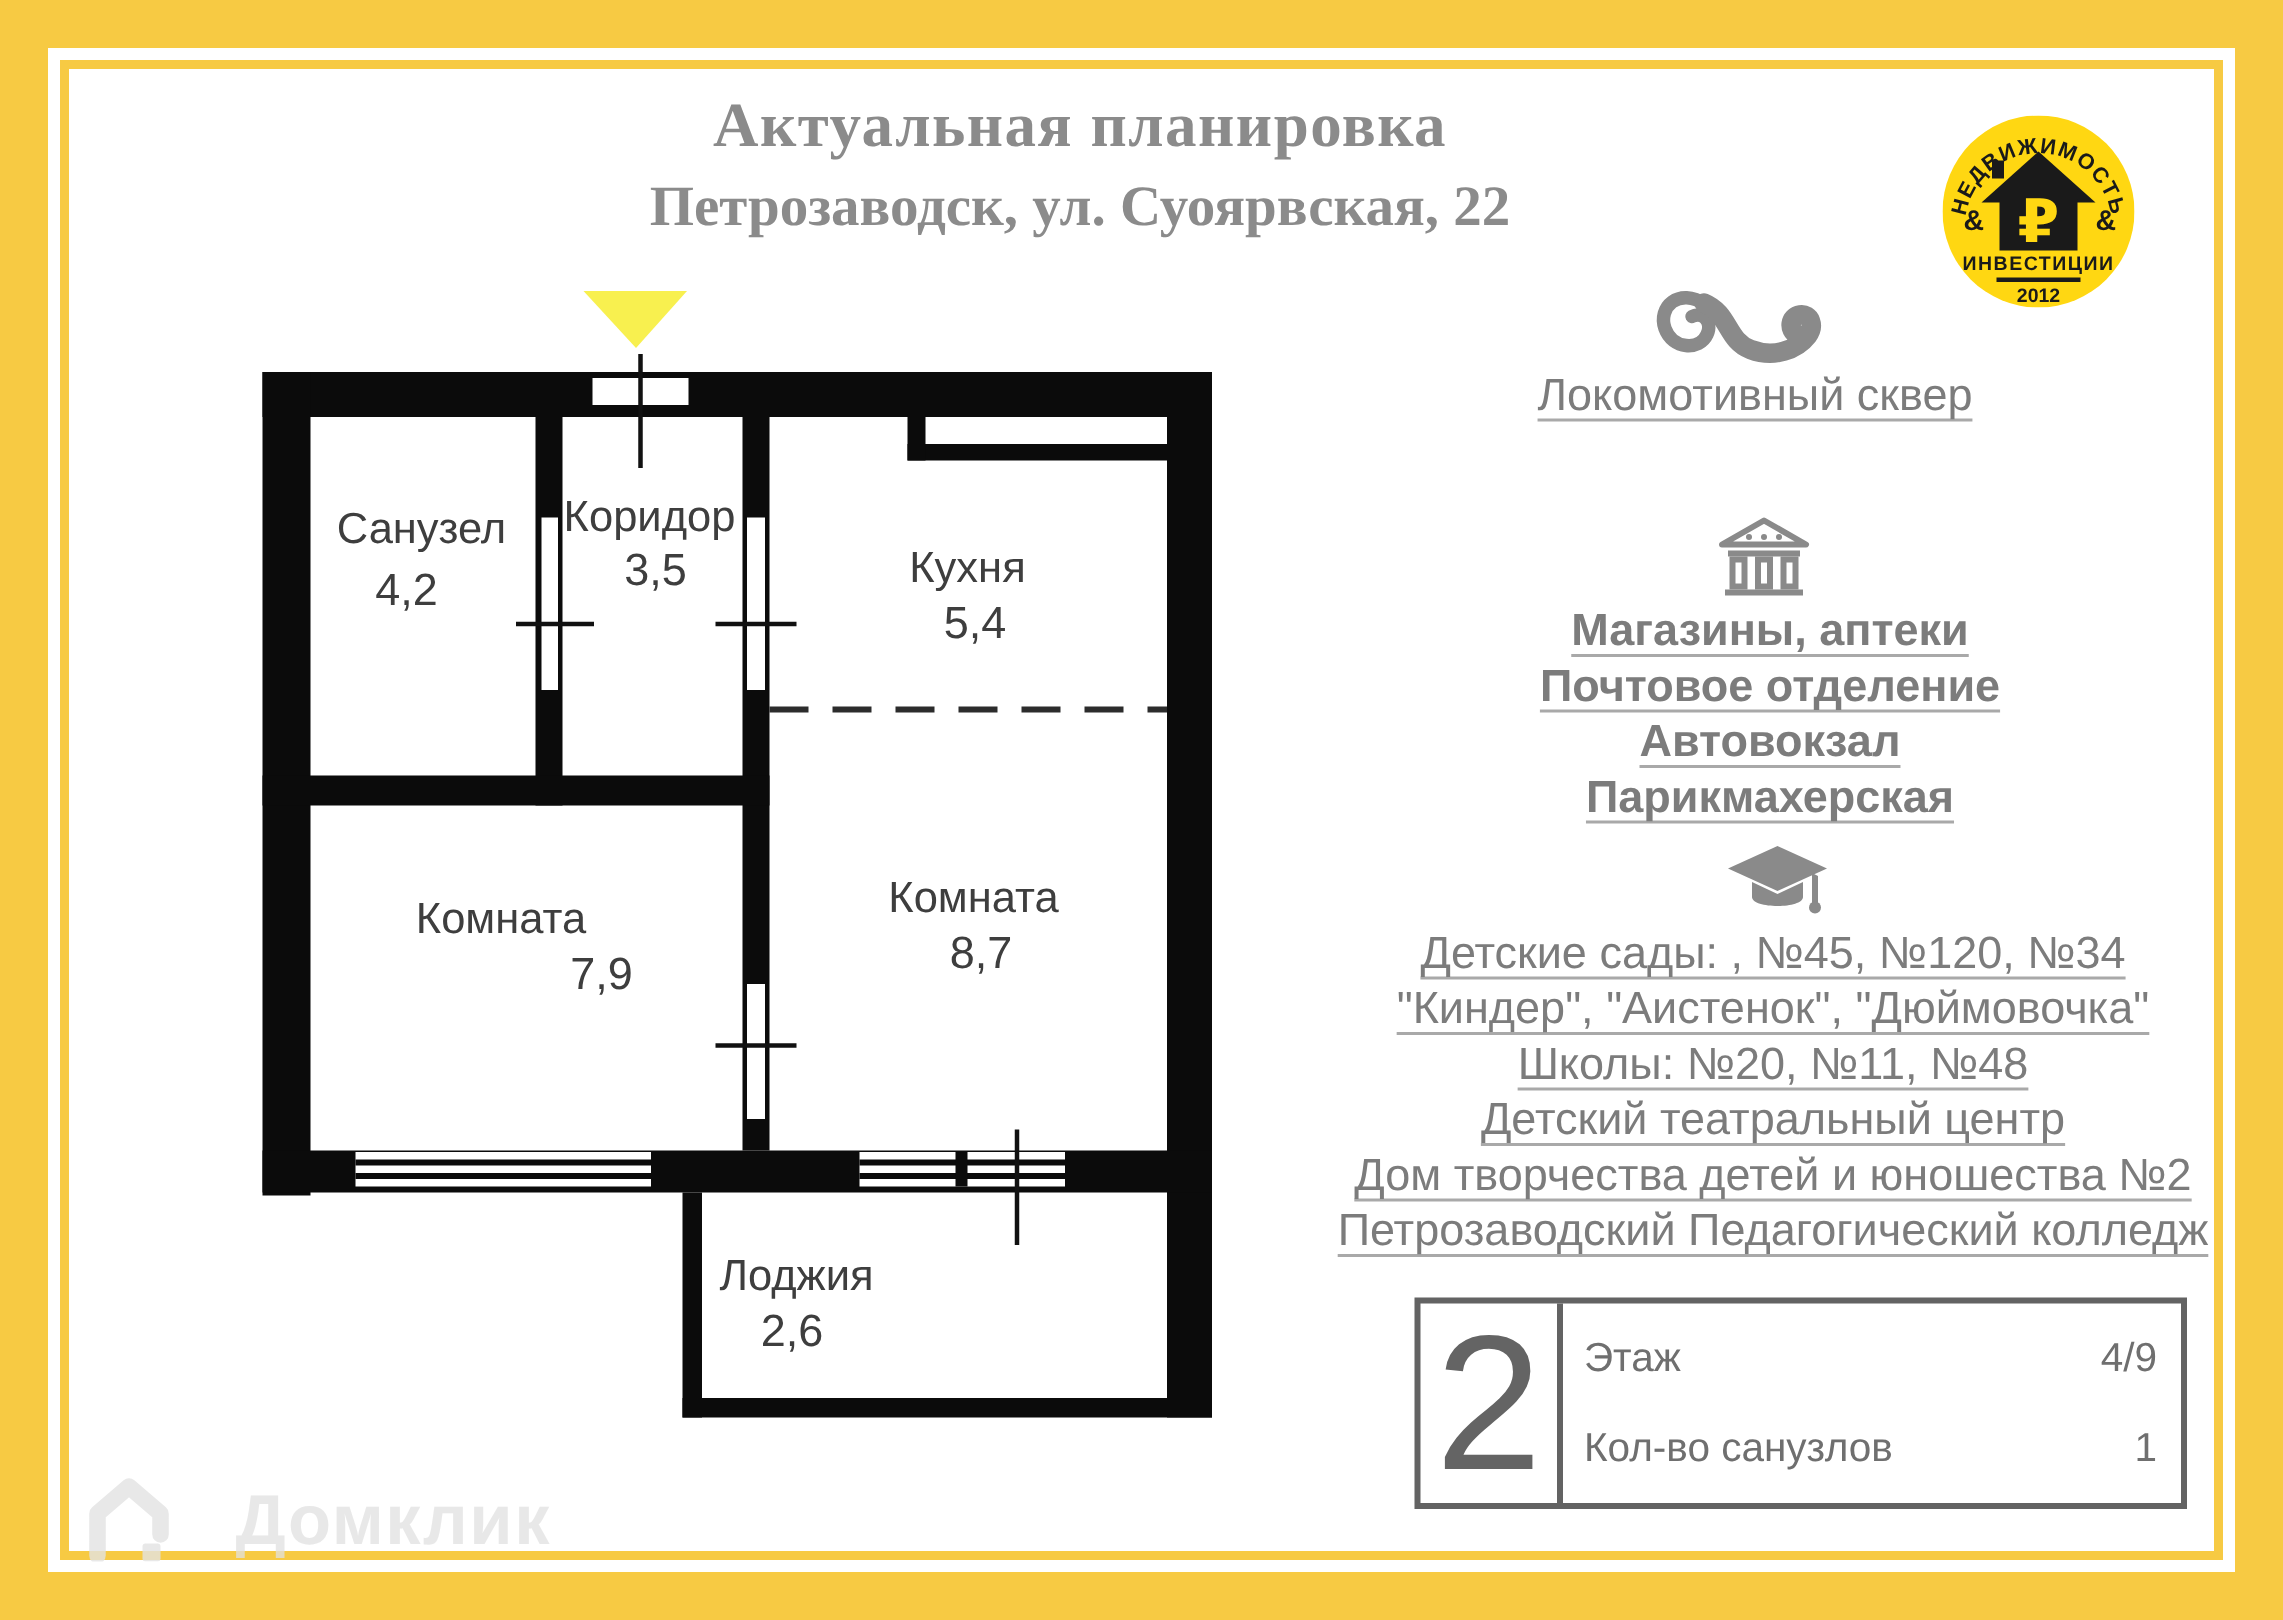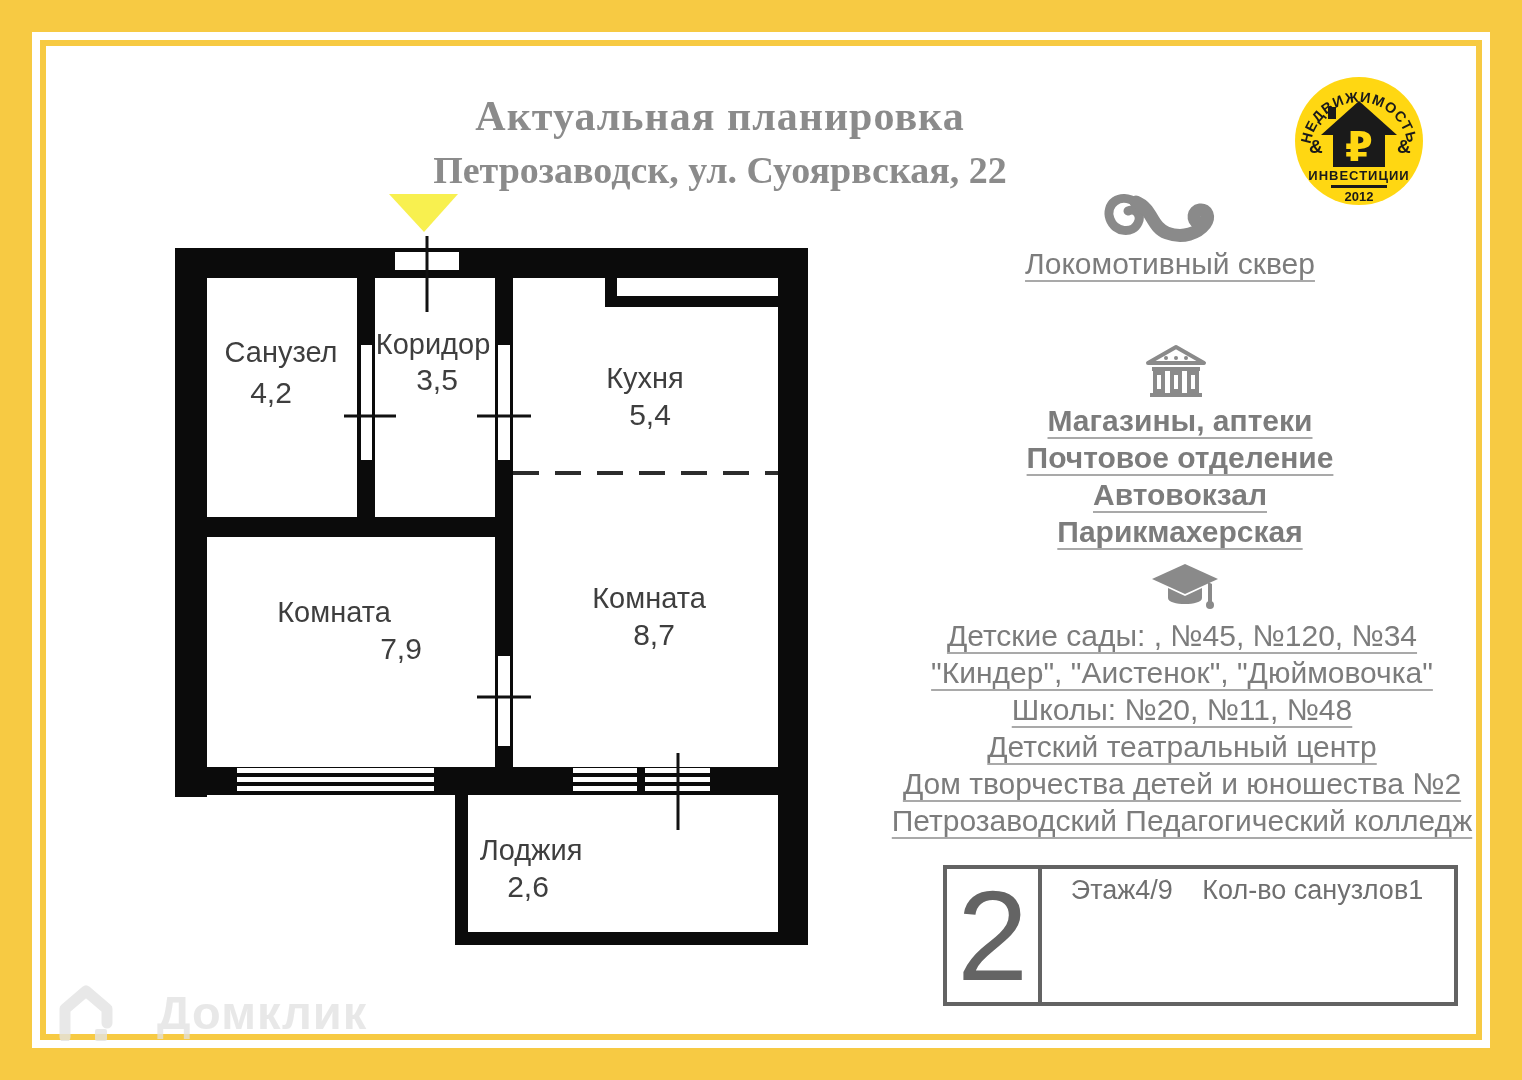"Актуальная планировка" .title-main { margin-top: 32px -> none }
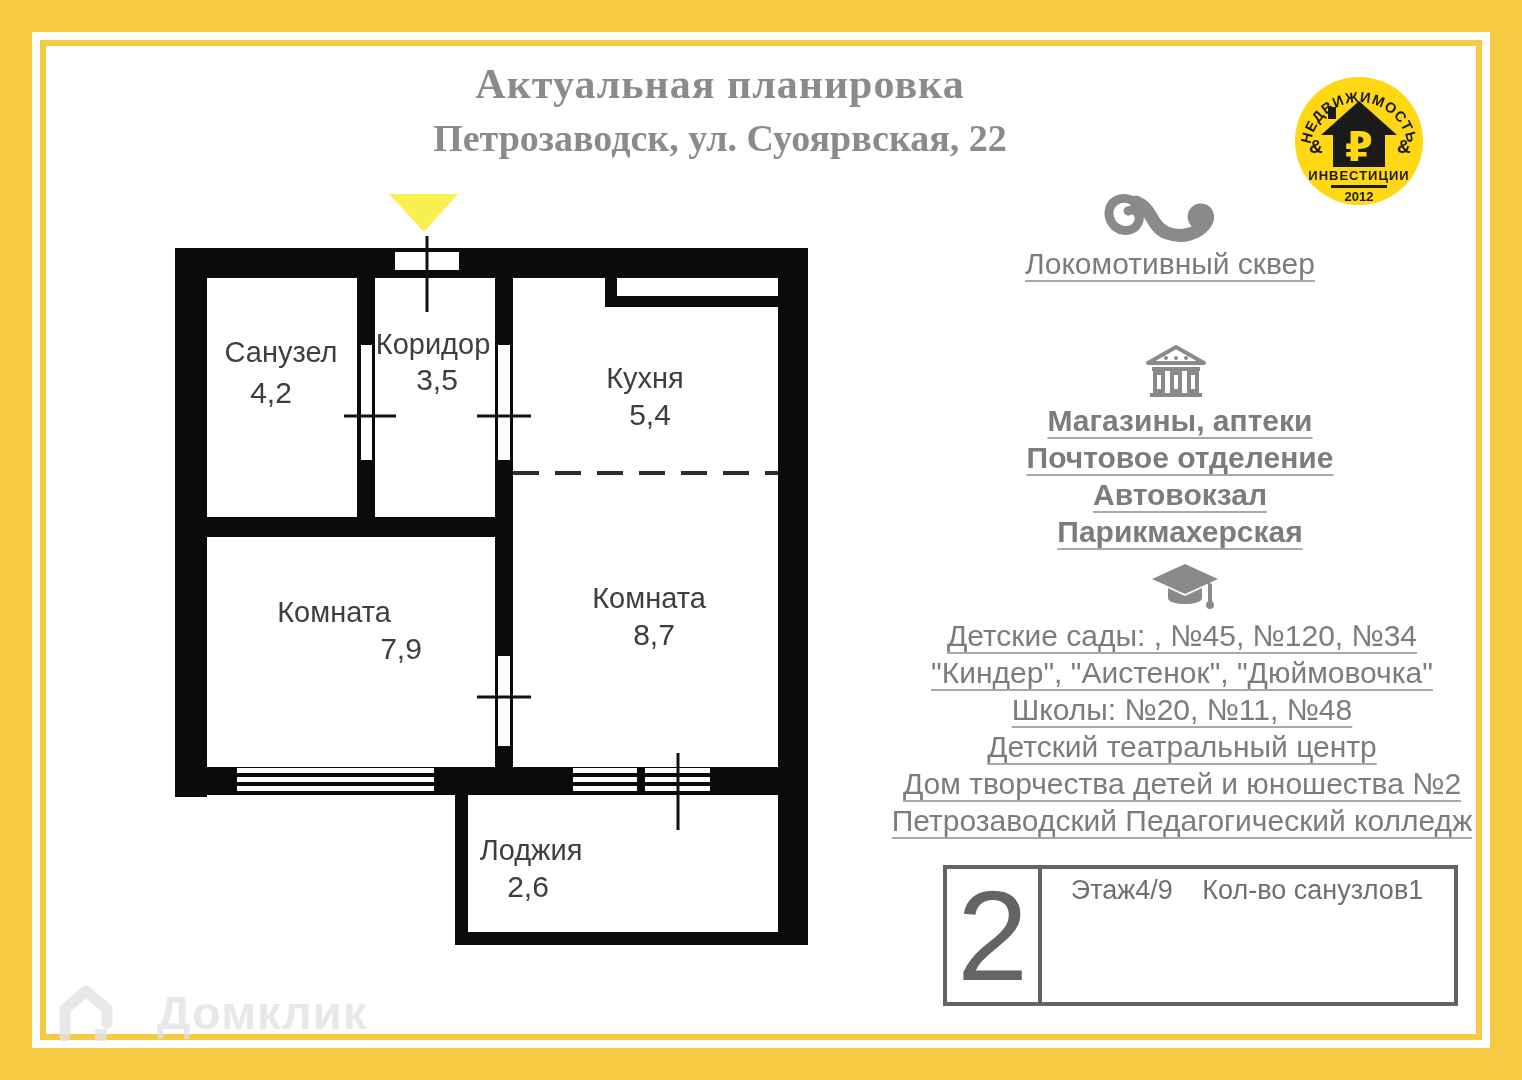"Этаж" .summary .rows { flex-direction: row -> column }
